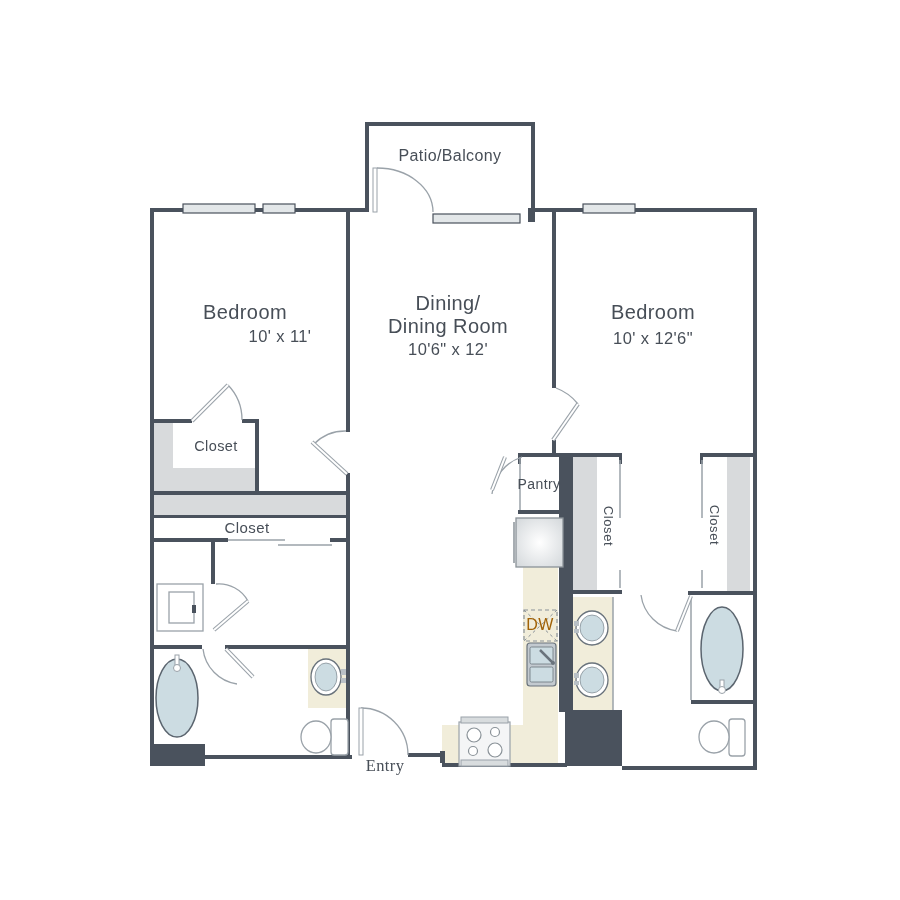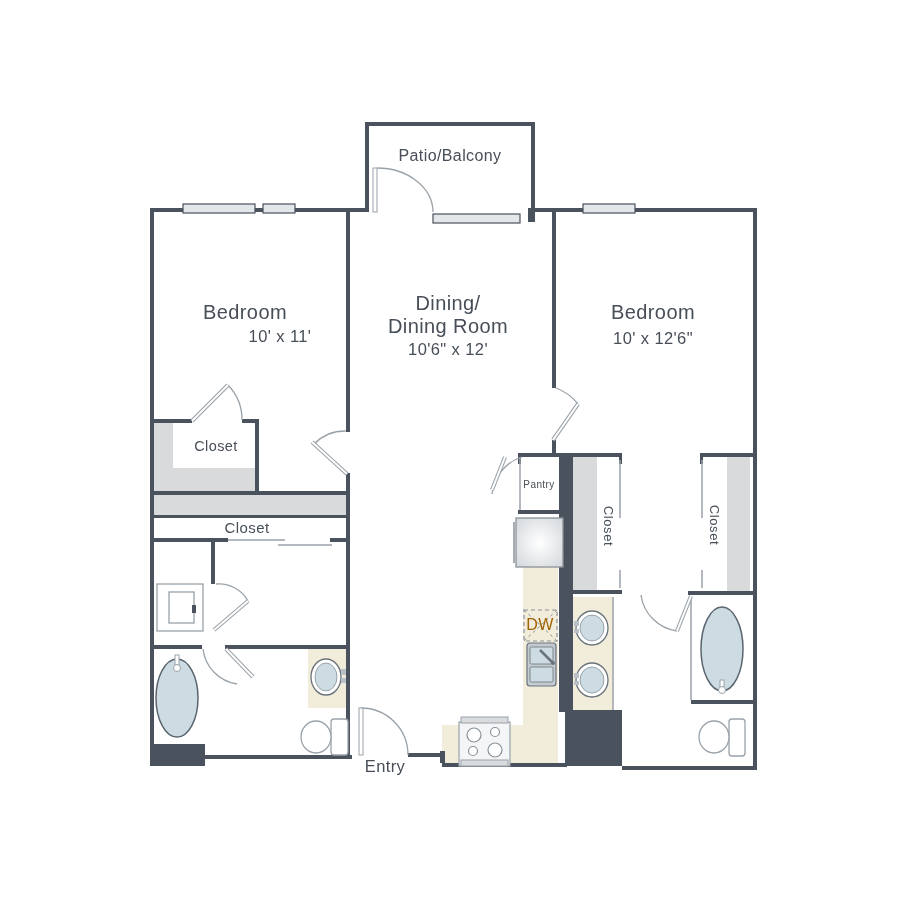"Pantry" div.lbl { font-size: 10px -> 14px }
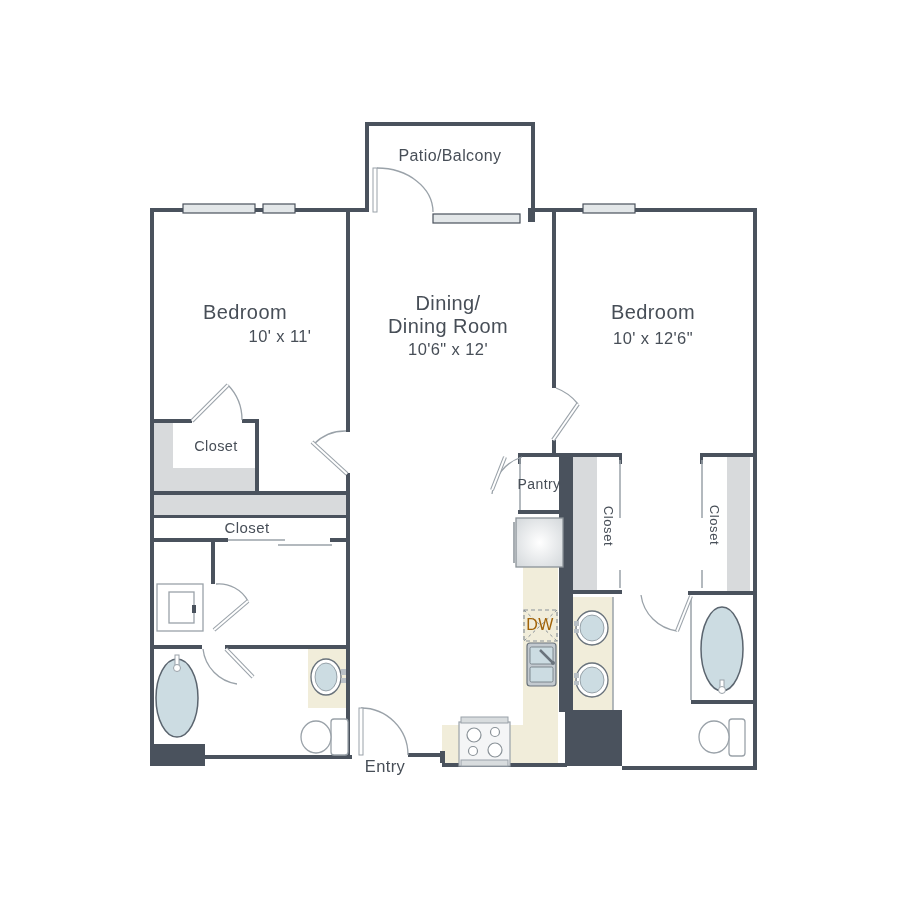"Entry" .entry-lbl { font-family: none -> Liberation Serif, serif }
